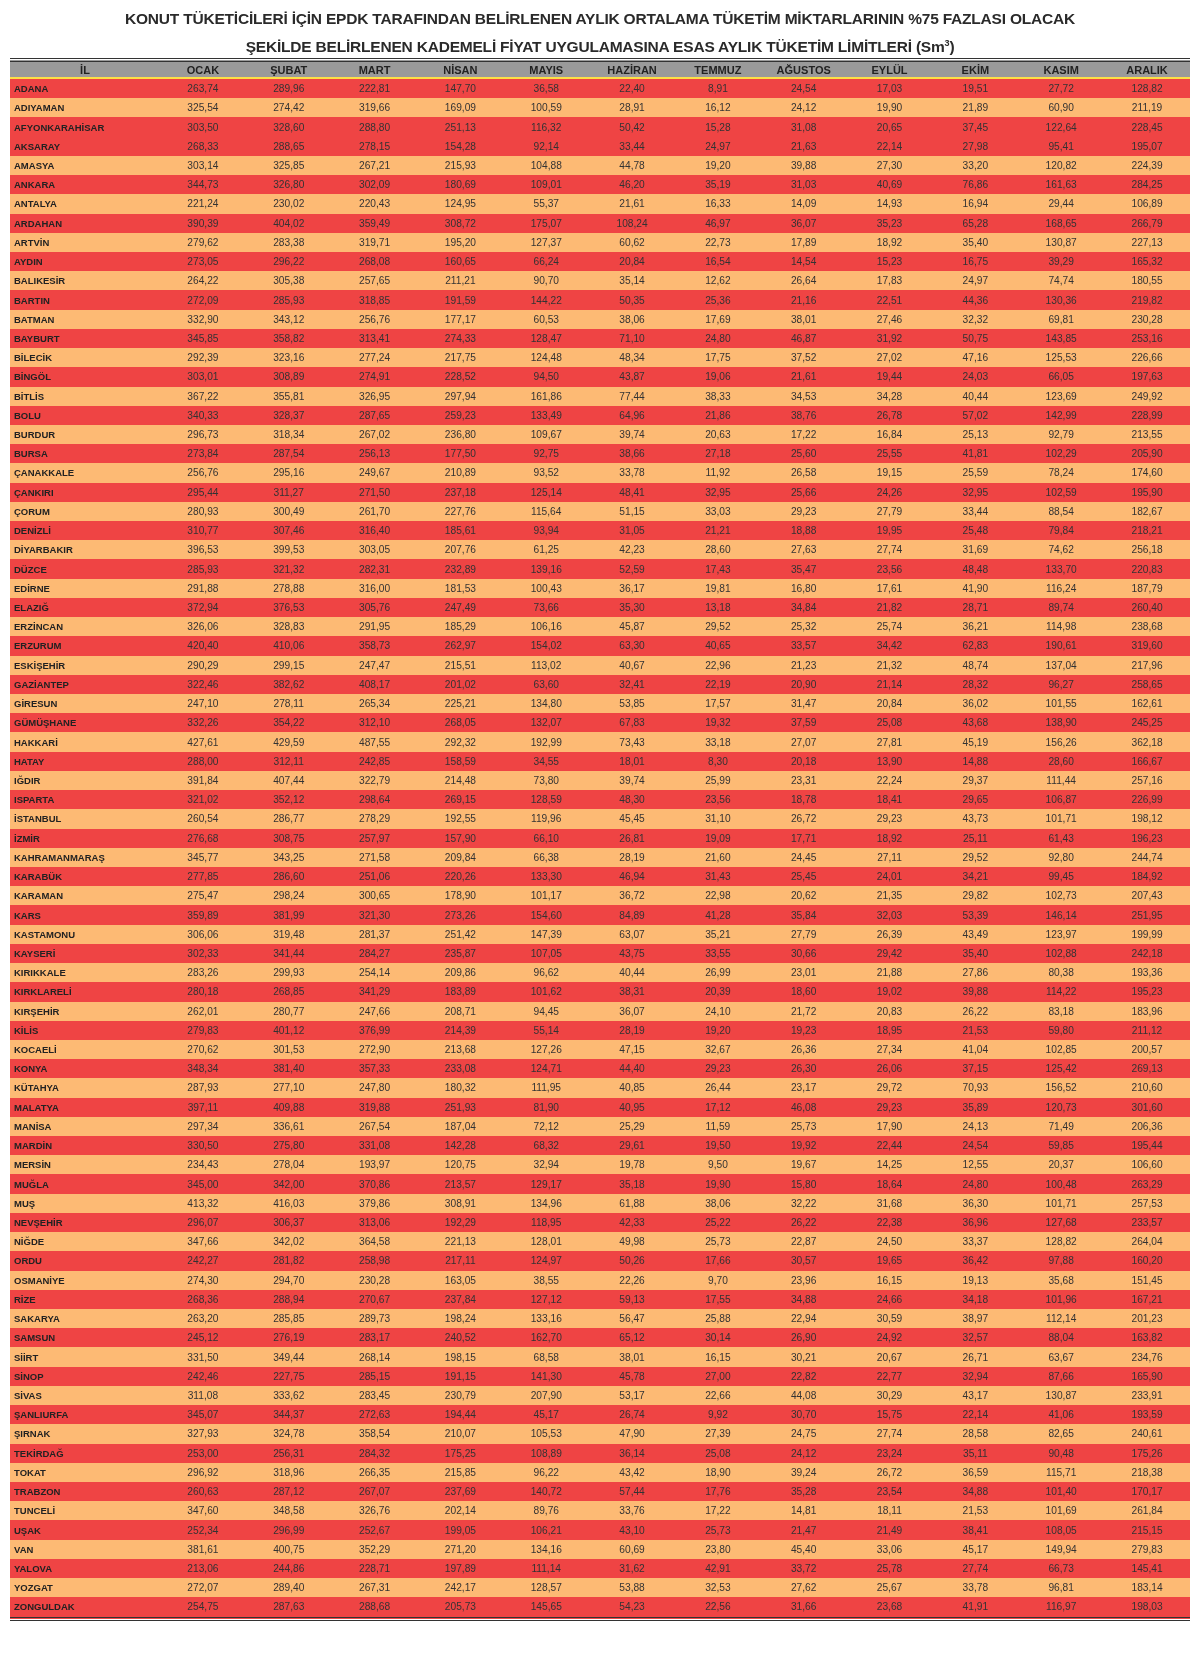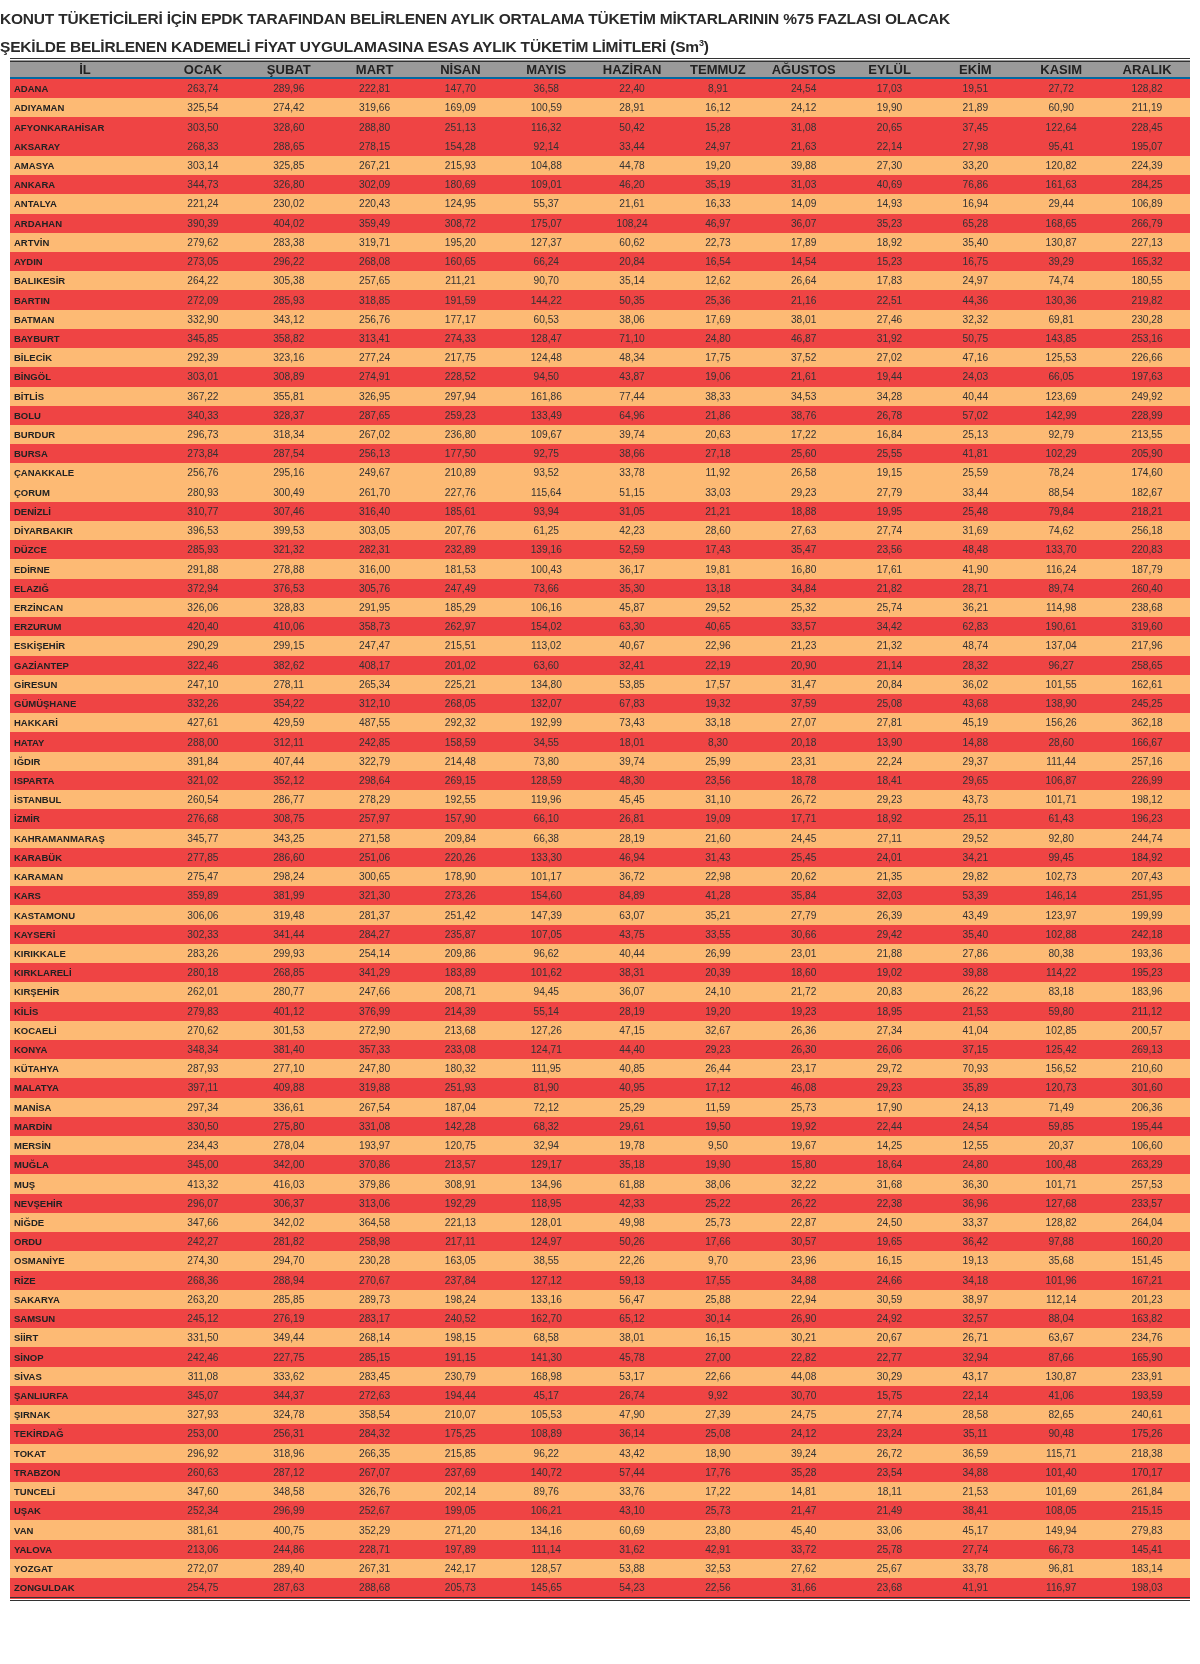"KONUT TÜKETİCİLERİ İÇİN EPDK TARAFINDAN" .title { text-align: none -> center }
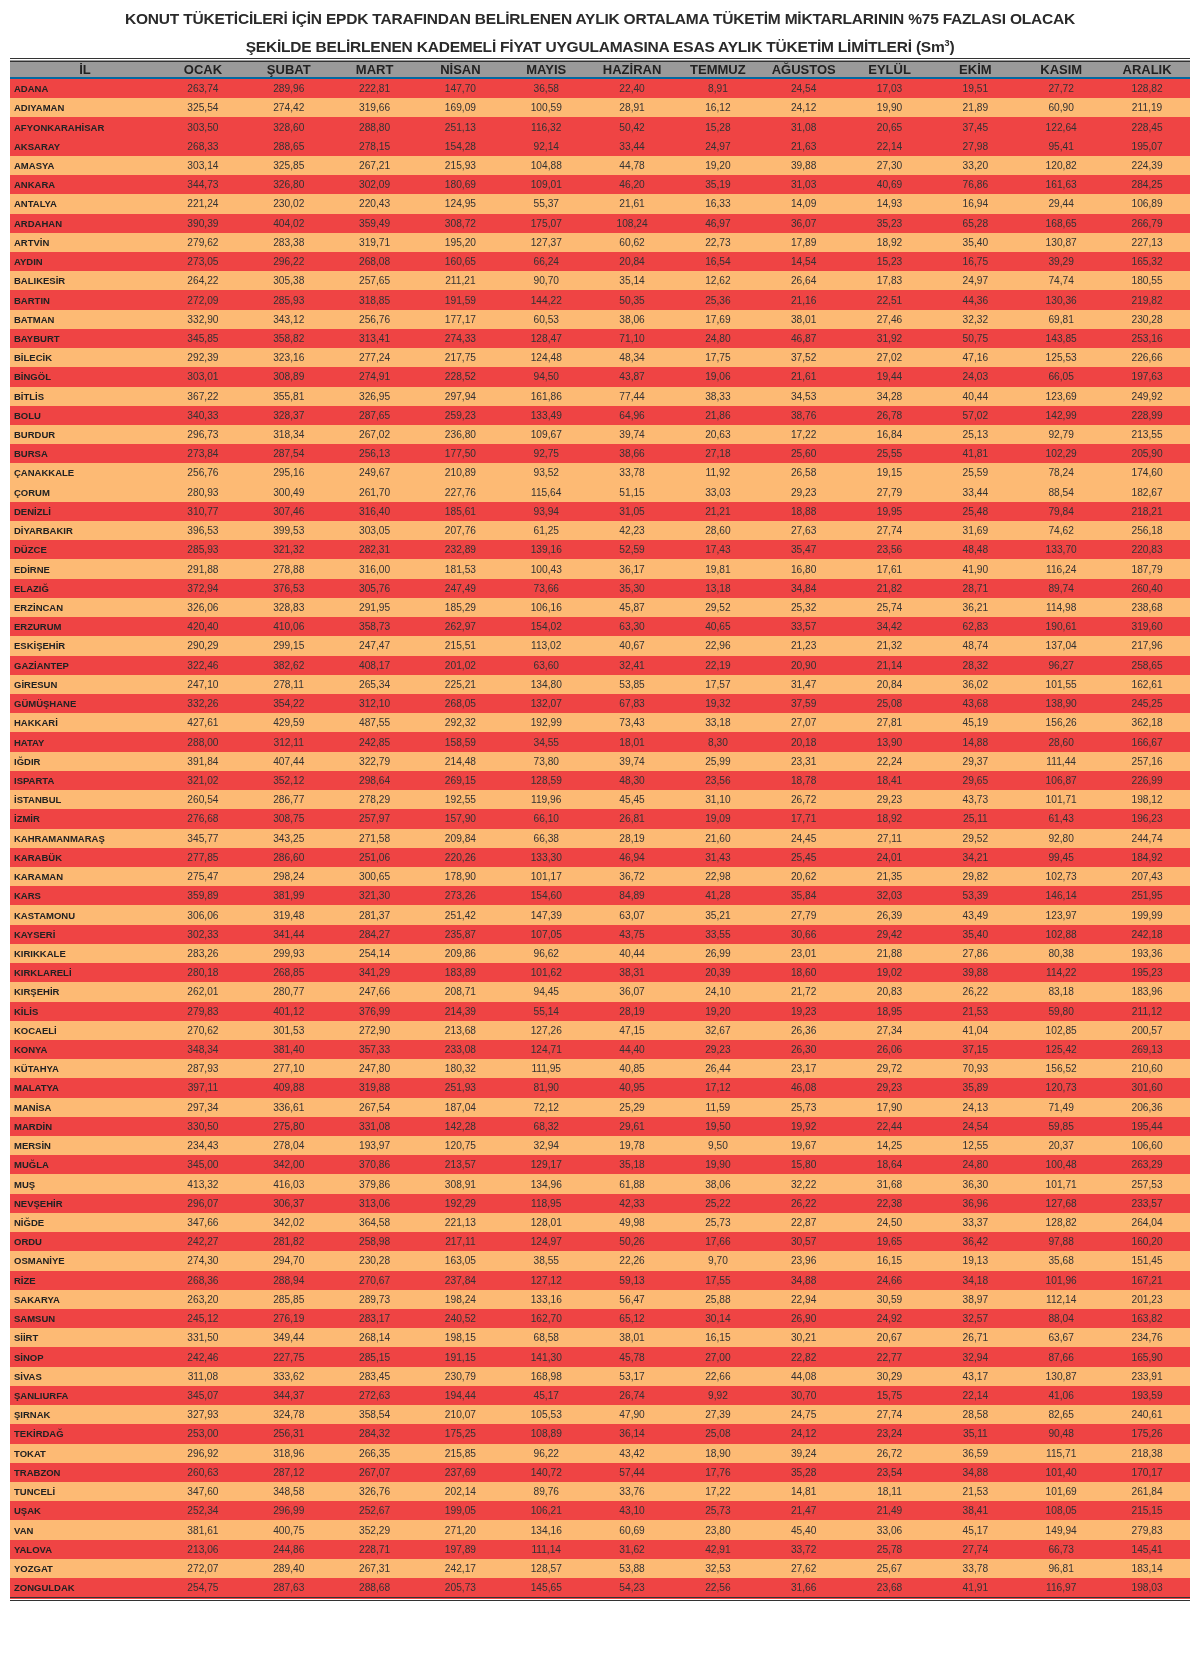"İL" thead th { border-bottom: 2px solid #0369a1 -> 2px solid #fde047; font-size: 13px -> 11px }
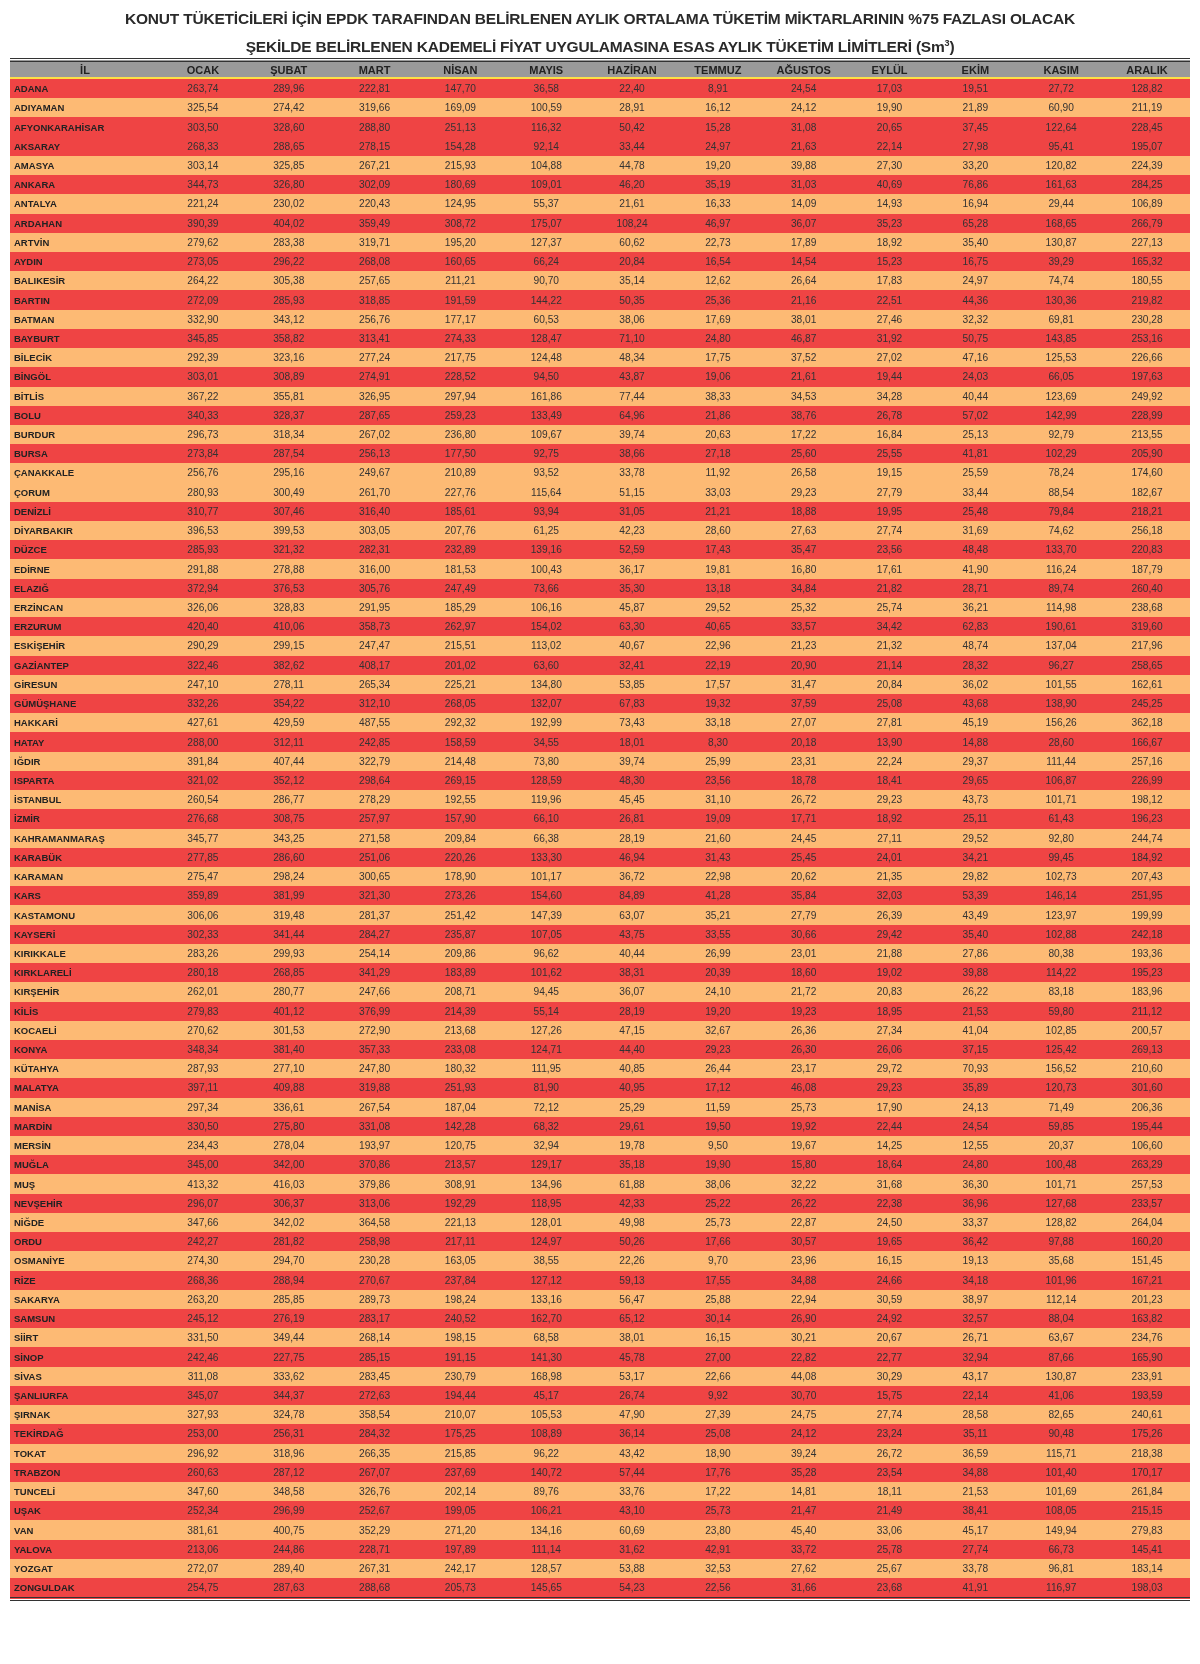"ÇANKIRI" tr.odd { html: none -> <tr> <td>ÇANKIRI</td> <td>295,44</td> <td>311,27</td> <td>271,50</td> <td>237,18</td> <td>125,14</td> <td>48,41</td> <td>32,95</td> <td>25,66</td> <td>24,26</td> <td>32,95</td> <td>102,59</td> <td>195,90</td> </tr> }
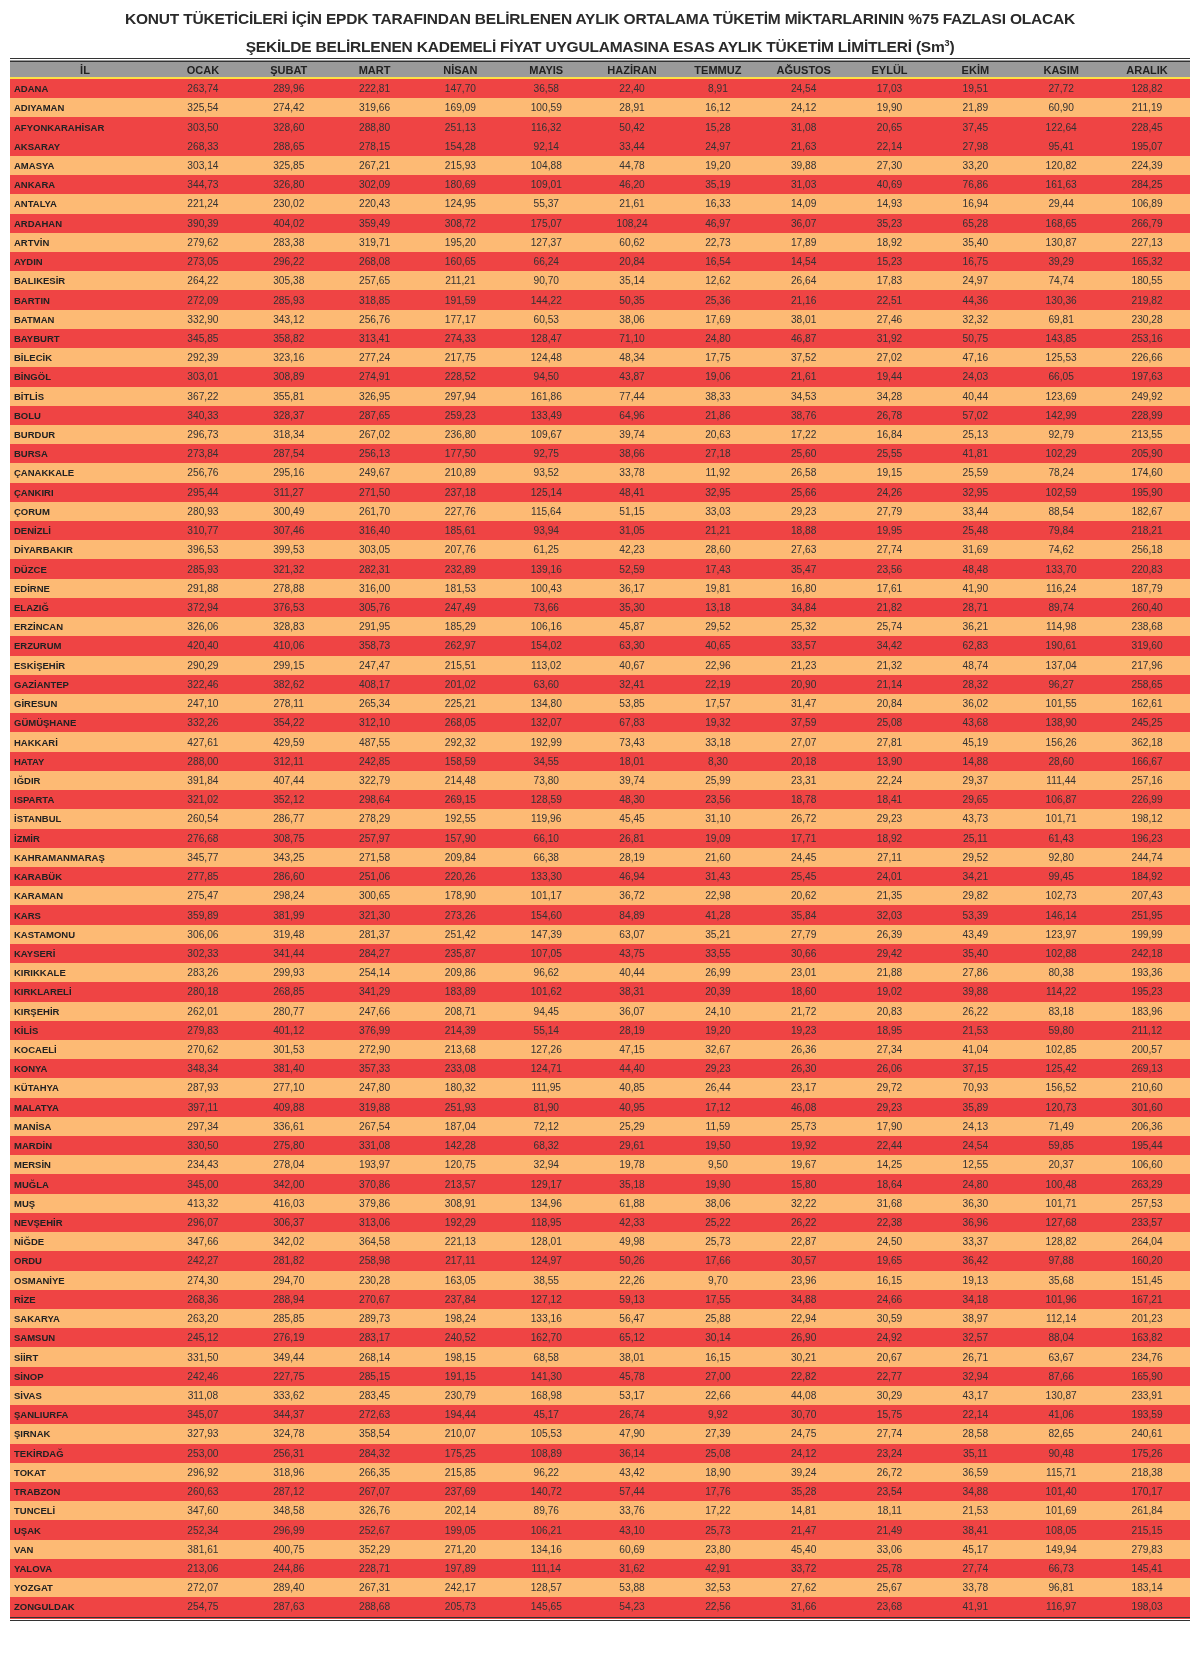"168,98" td { text: 168,98 -> 207,90 }
